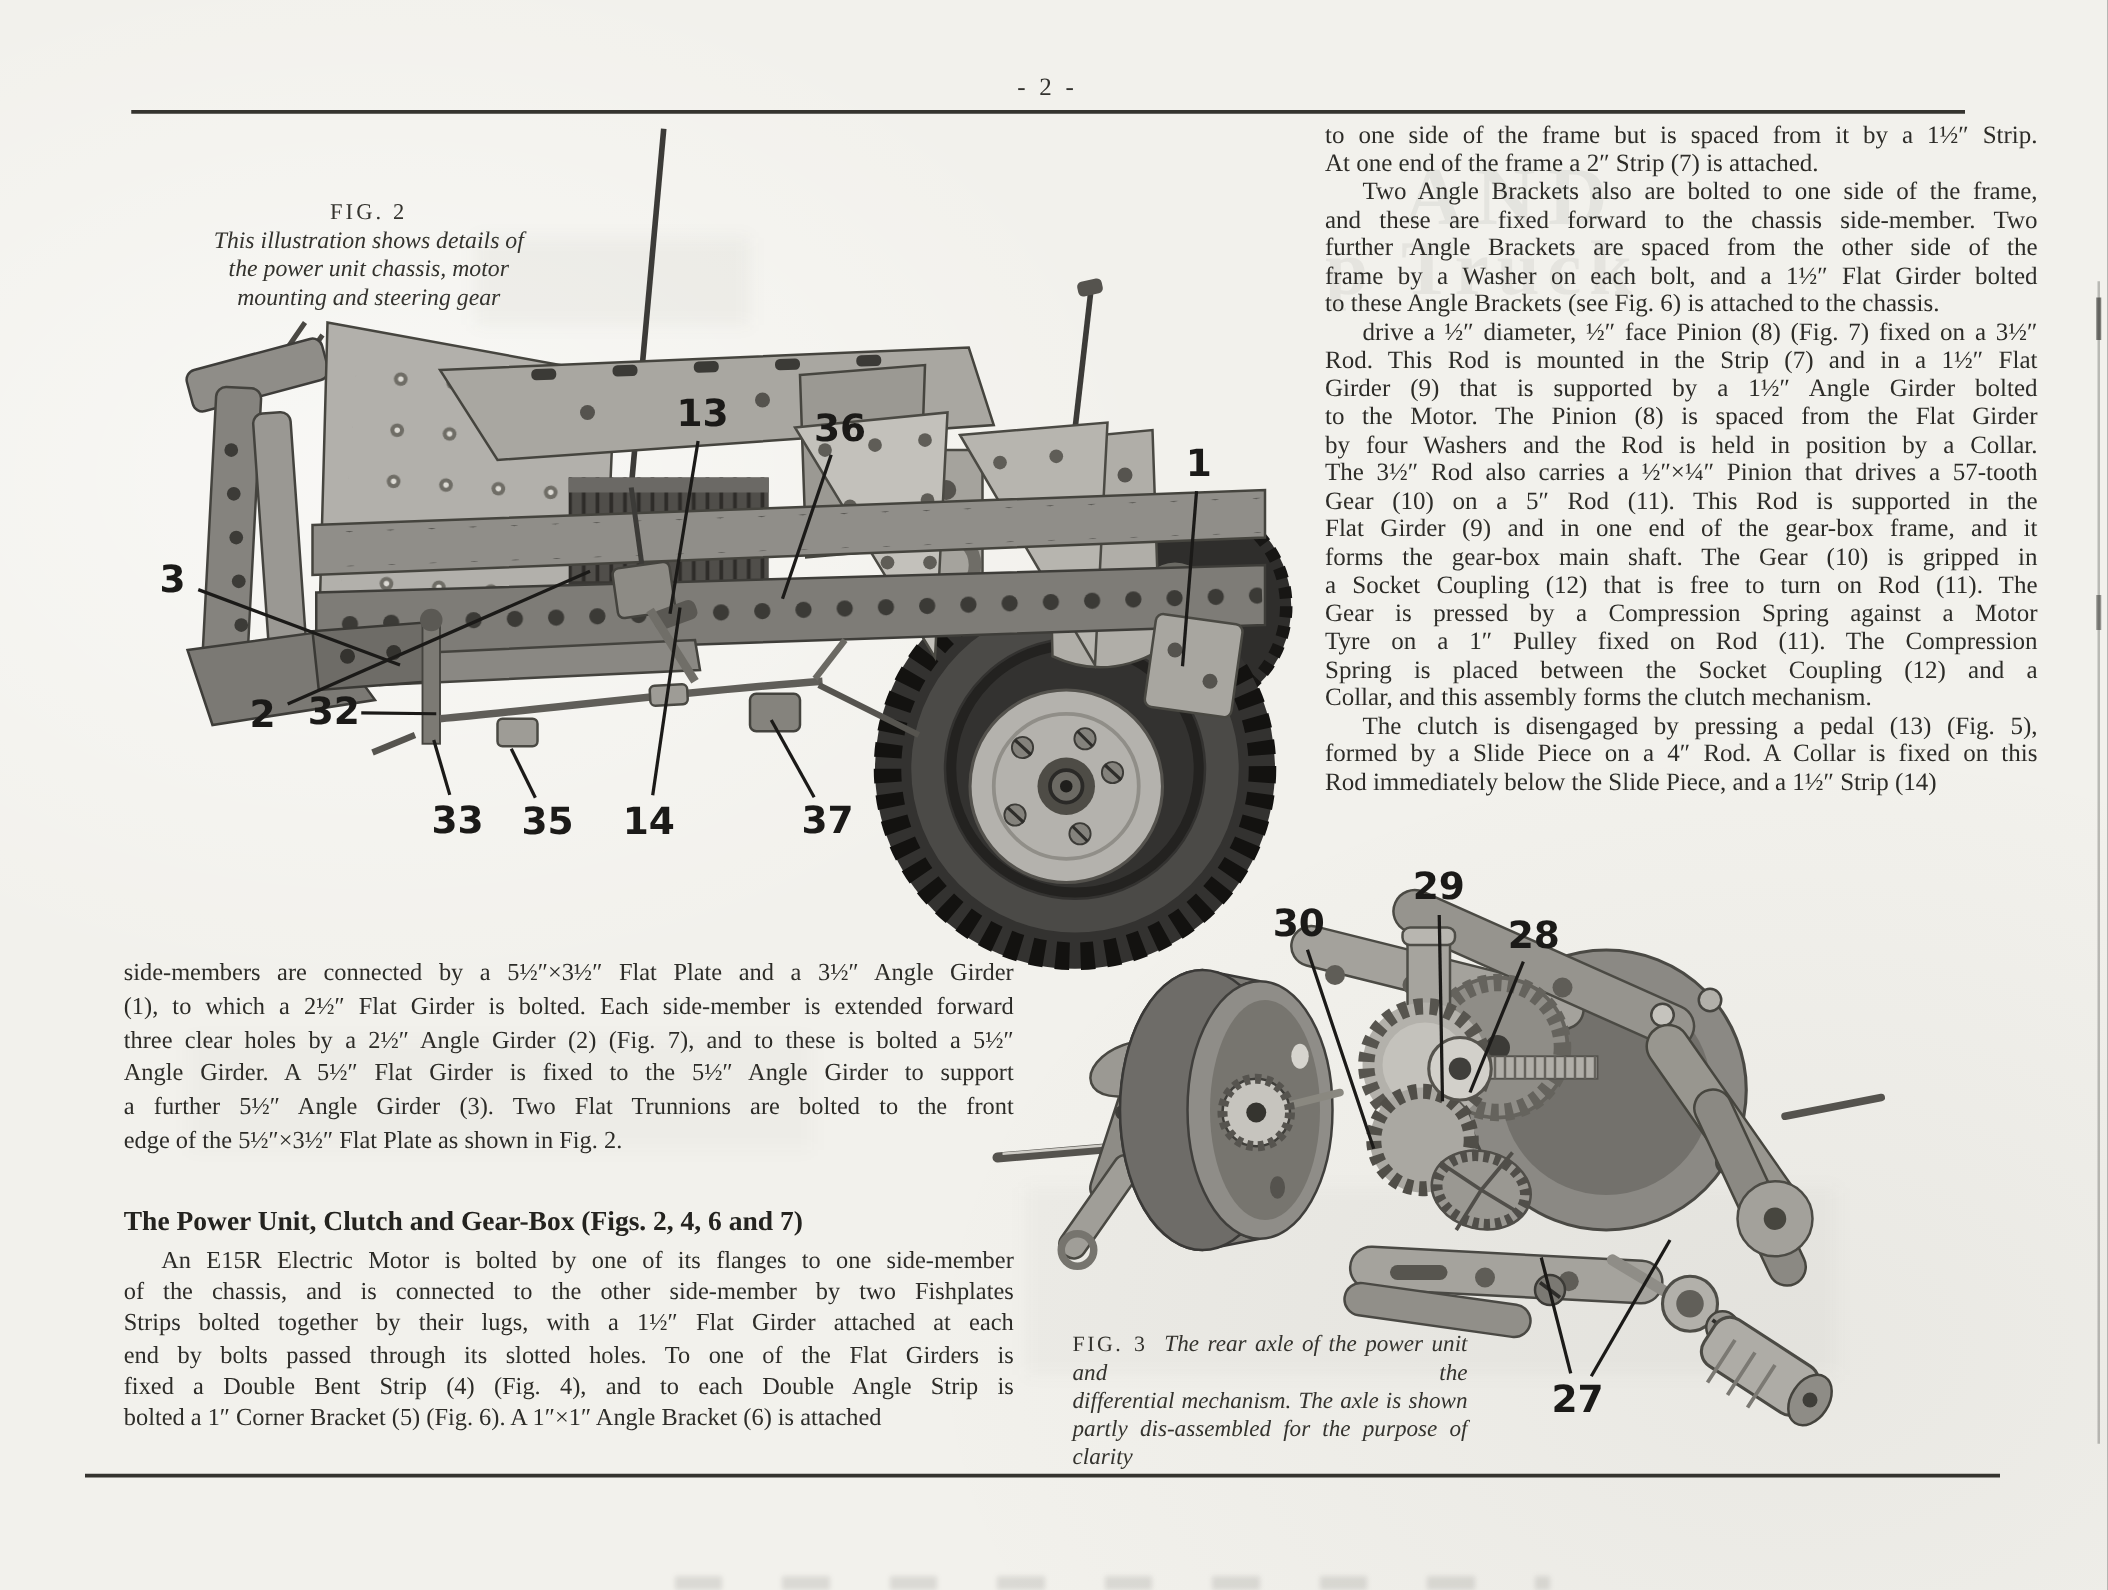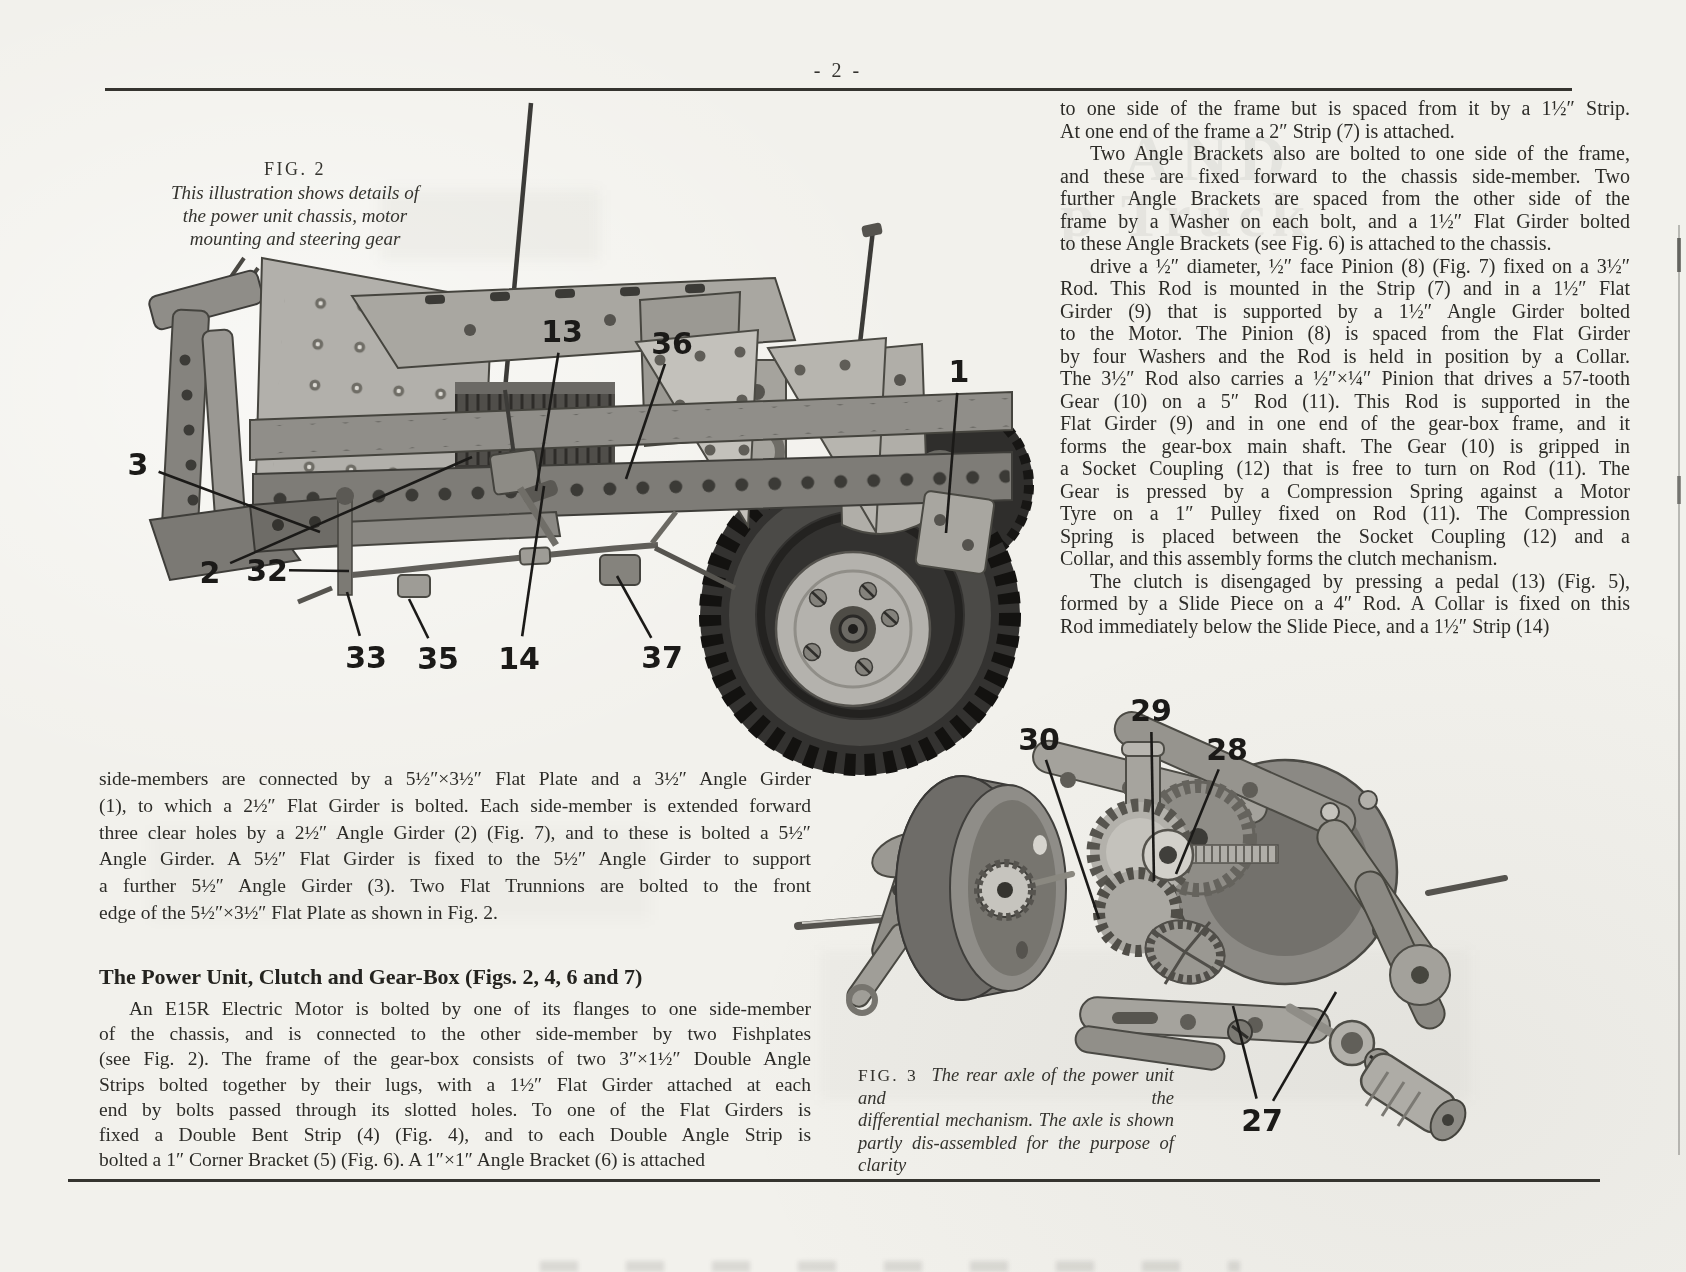"(see Fig. 2). The frame" div.tline { html: <div>(see Fig. 2). The frame of the gear-box consists of two 3″×1½″ Double Angle</div> -> none }
